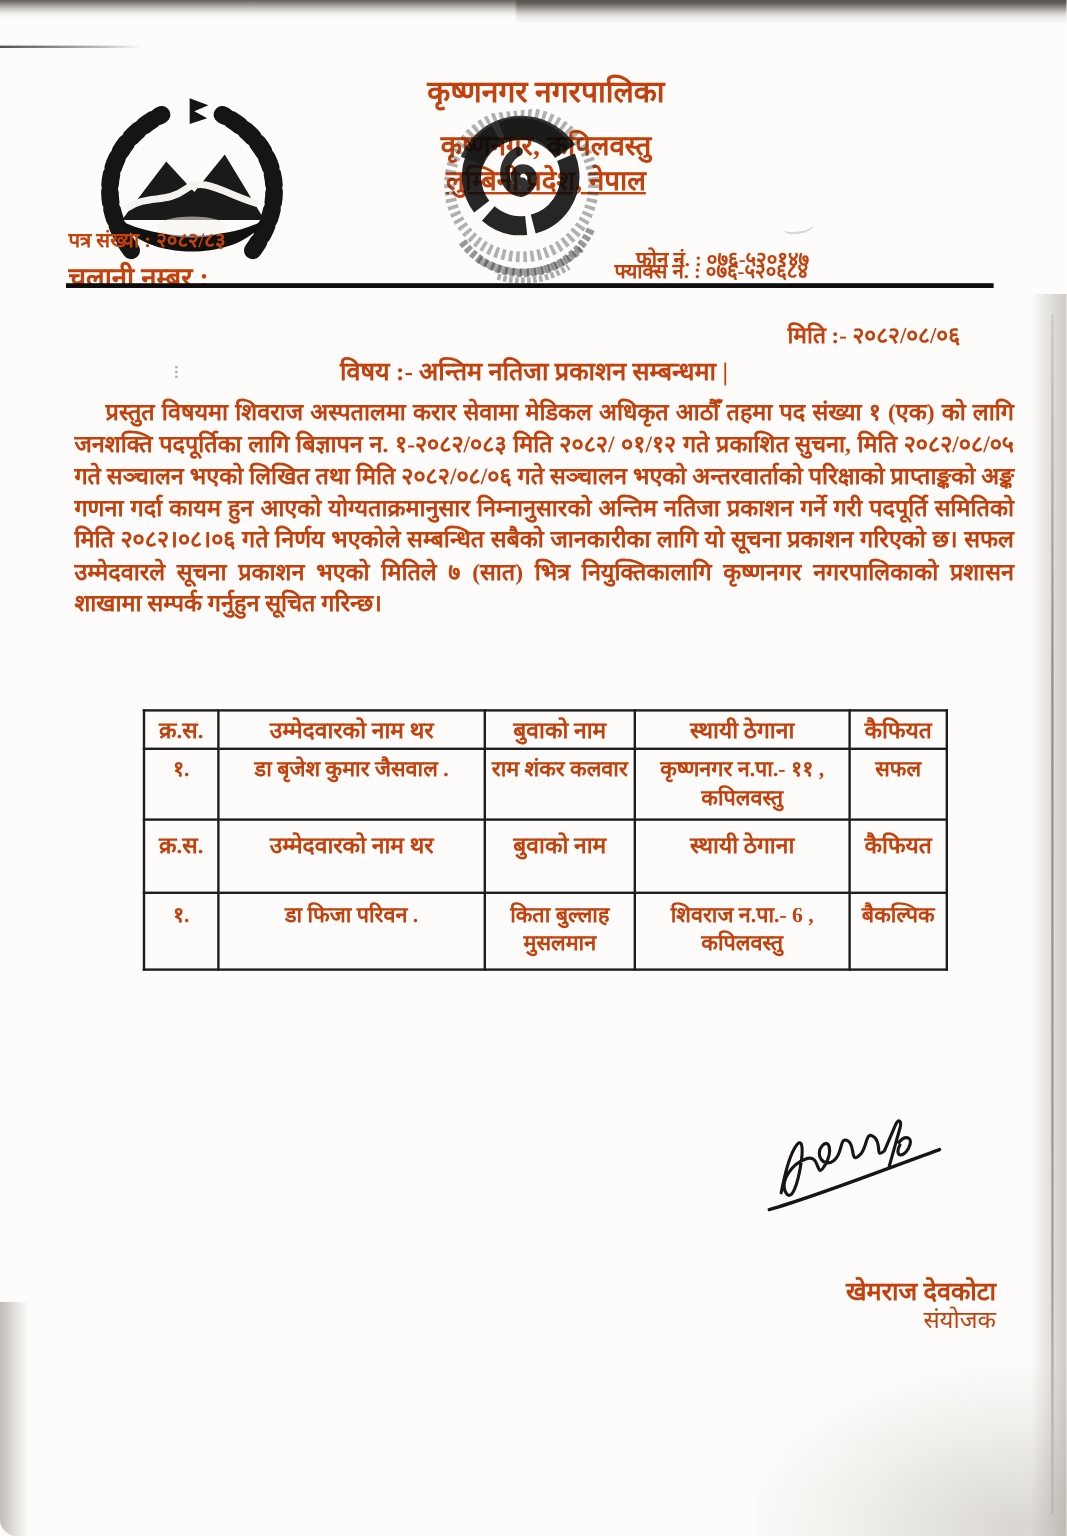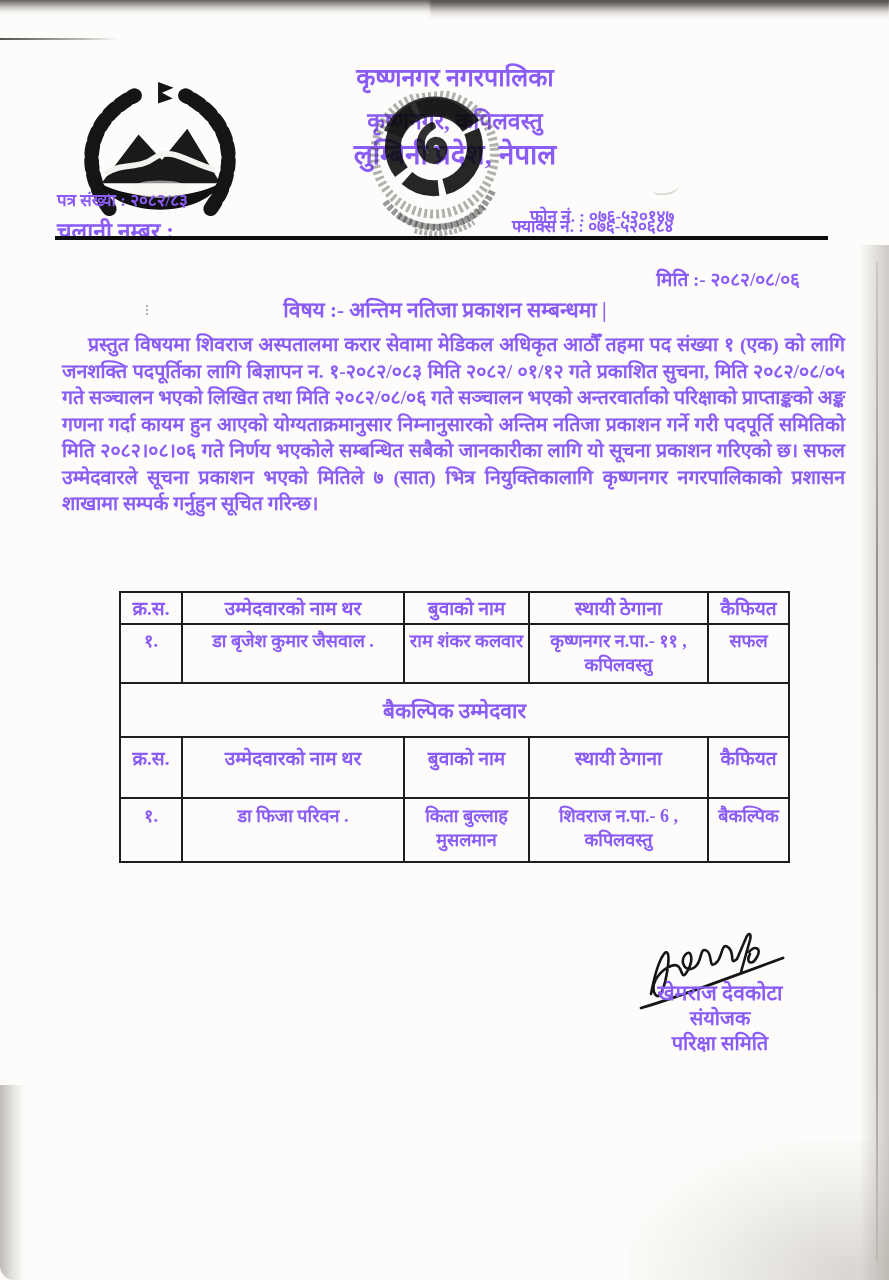"कृष्णनगर नगरपालिका" .page { color: #8b5cf6 -> #c2410c }
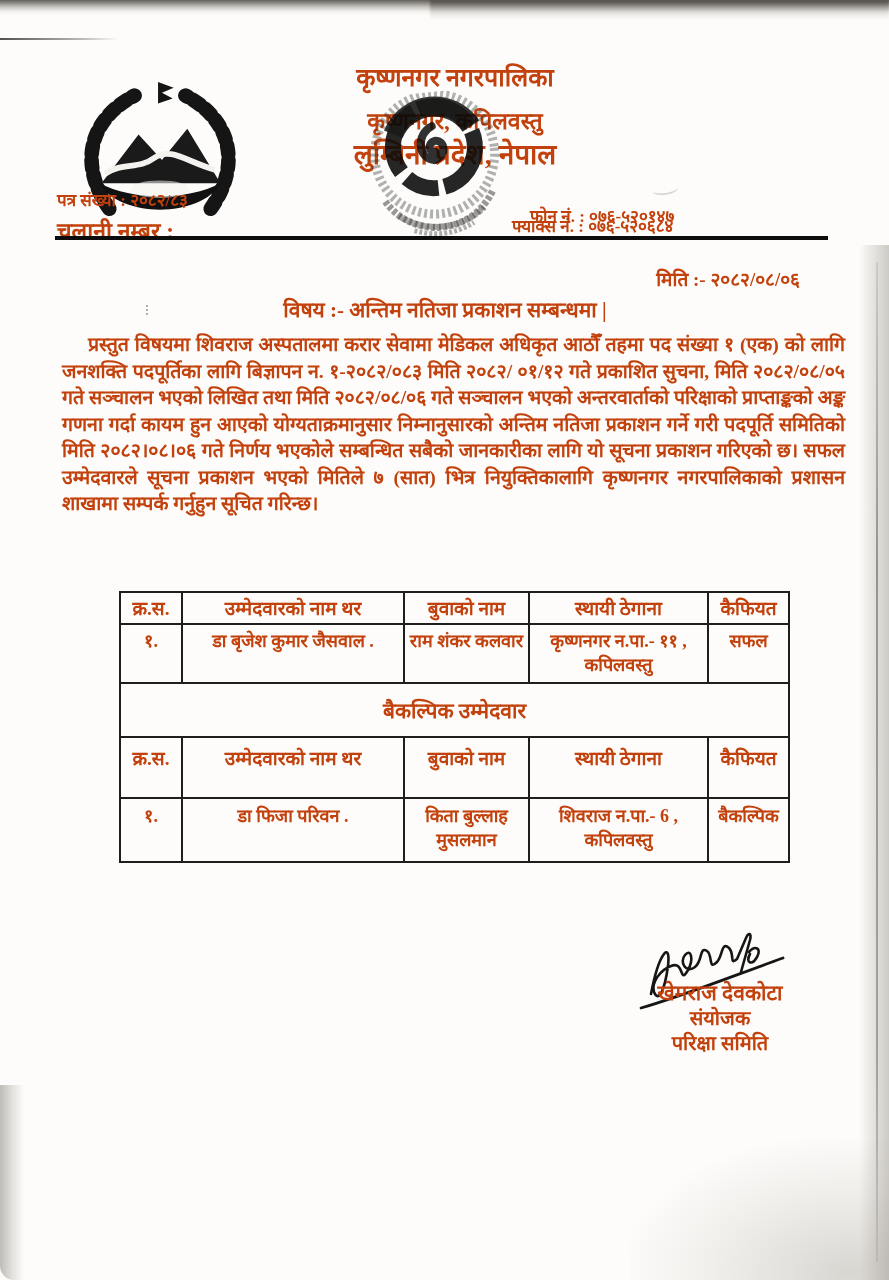"लुम्बिनी प्रदेश, नेपाल" .addr2 { font-size: 28px -> 23px; text-decoration: none -> underline }
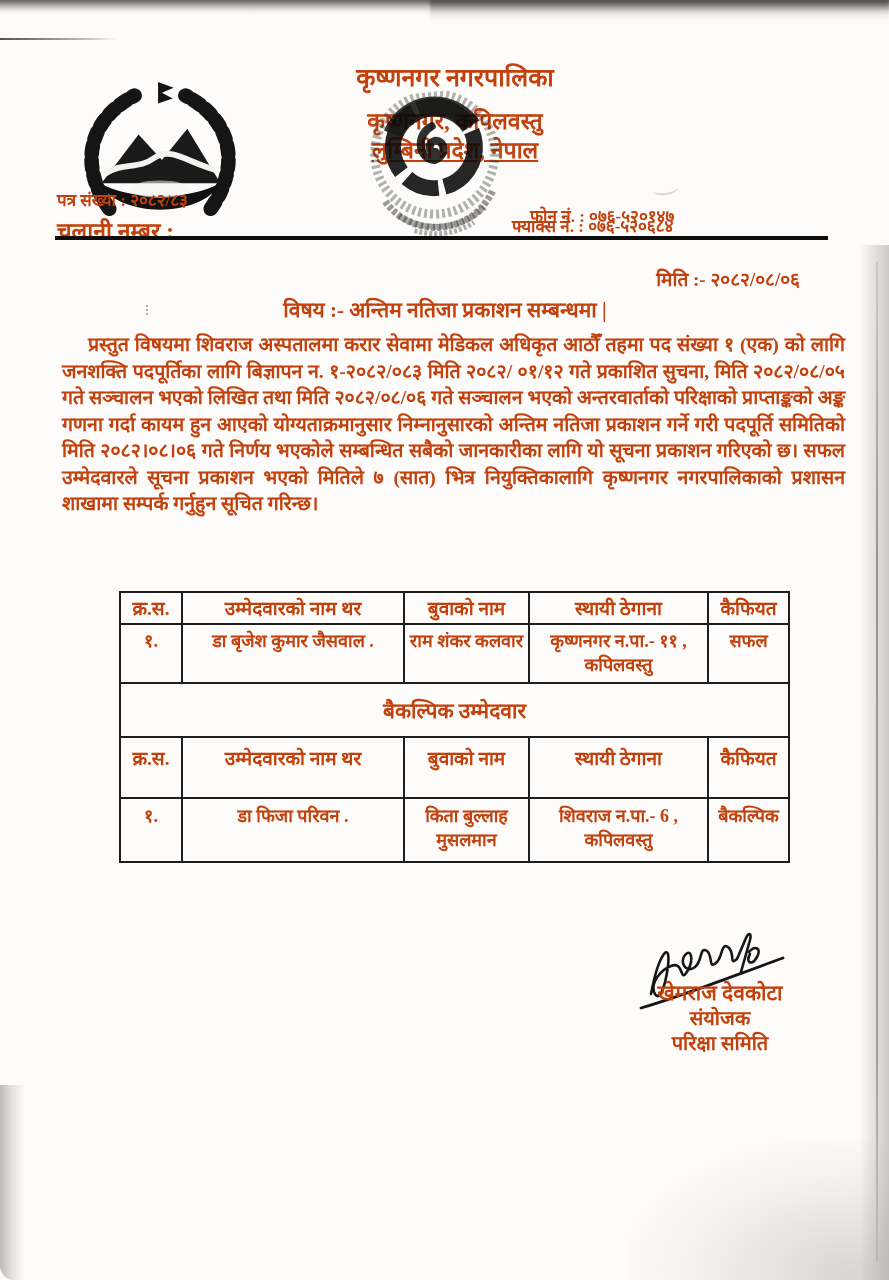"बैकल्पिक उम्मेदवार" tr.spanrow { html: <tr> <td>बैकल्पिक उम्मेदवार</td> </tr> -> none }
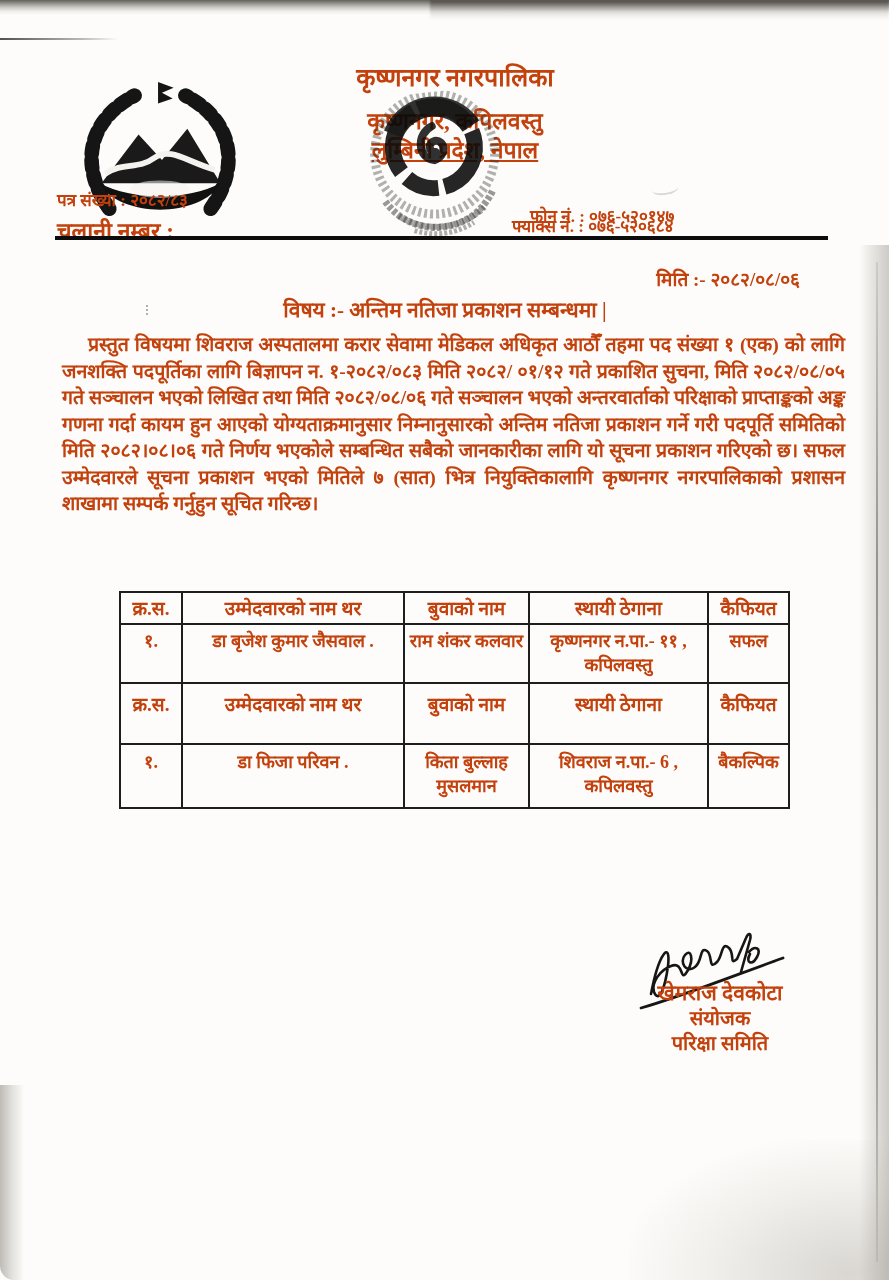"खेमराज देवकोटा" .sig-text { text-align: center -> right; top: 980px -> 1063px }
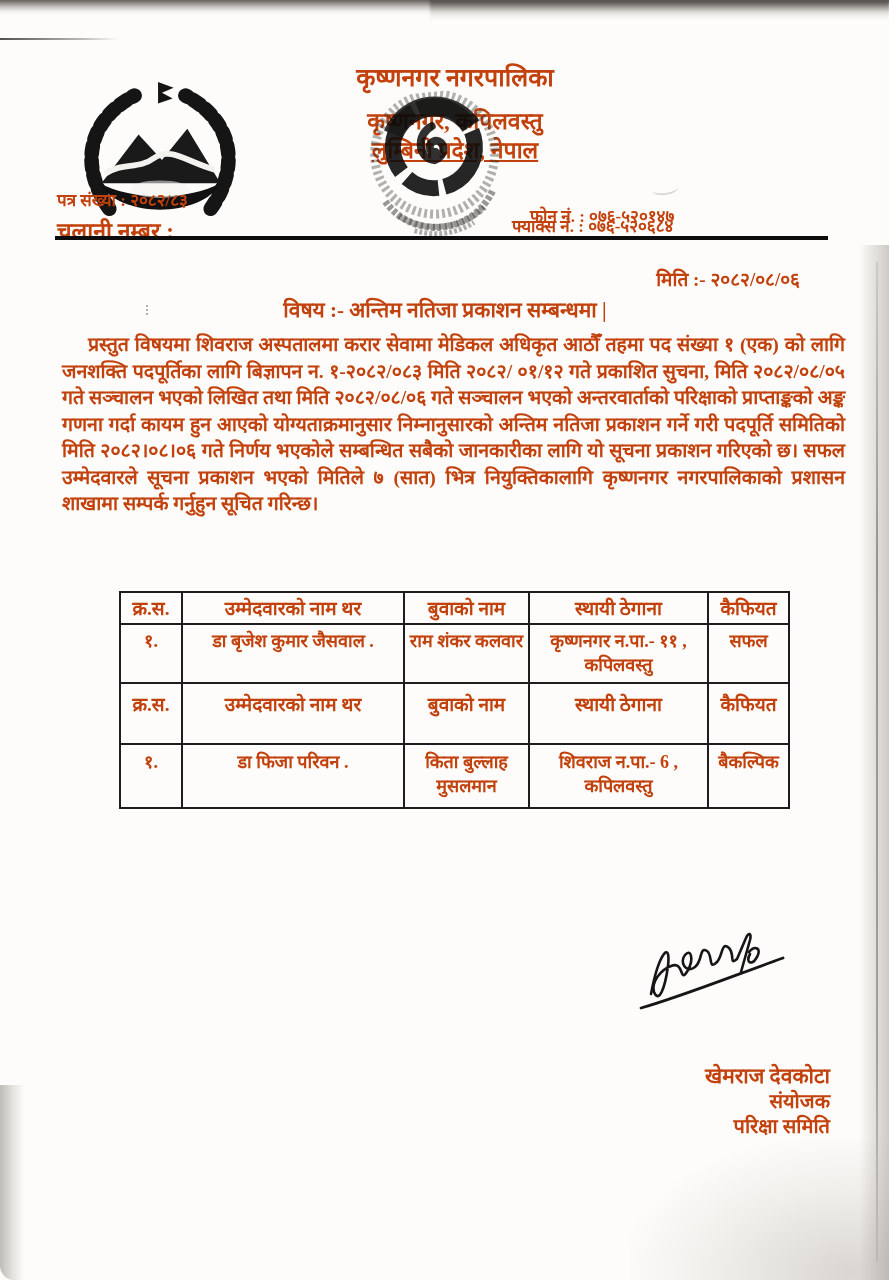"संयोजक" .sig-role { font-weight: 700 -> 400 }
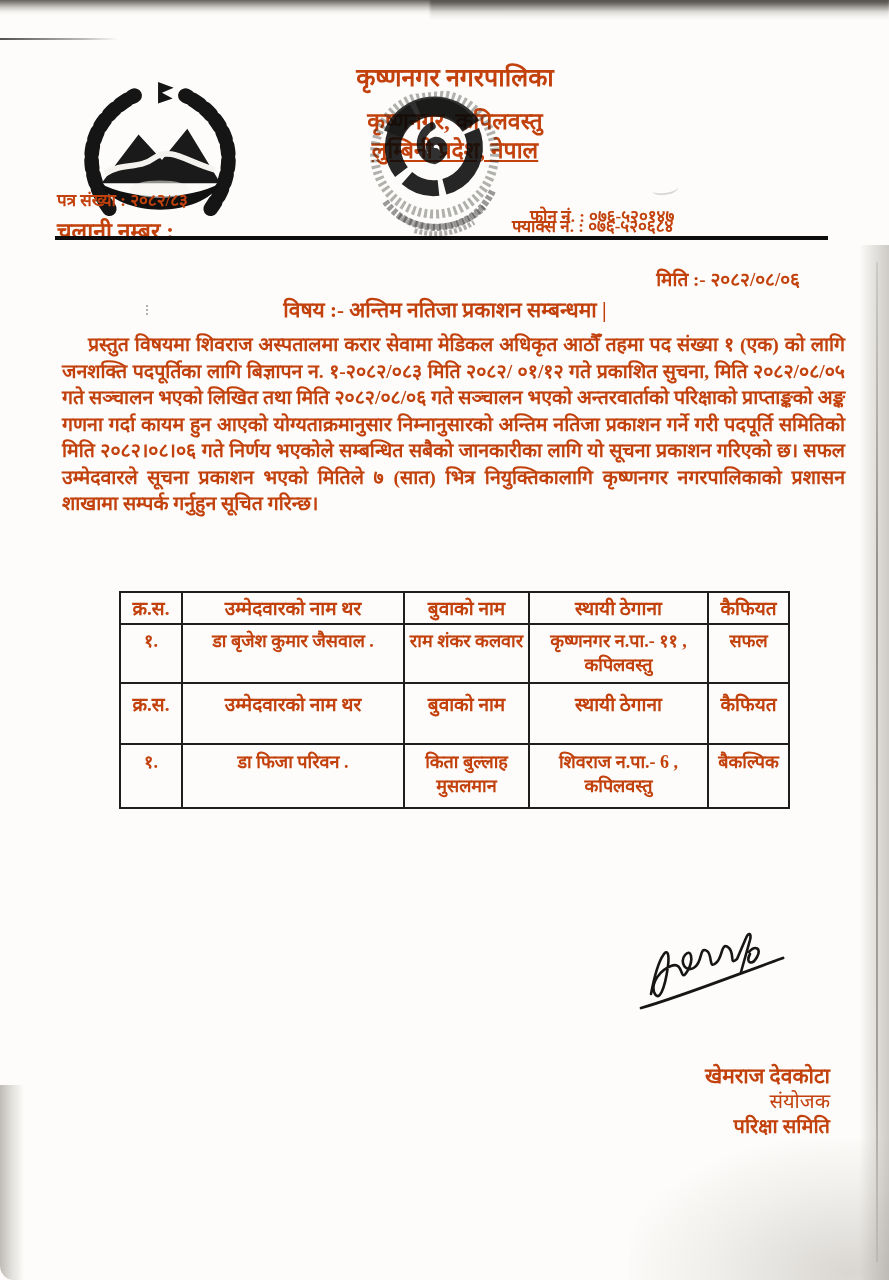"परिक्षा समिति" div.sig-comm { html: <div>परिक्षा समिति</div> -> none }
